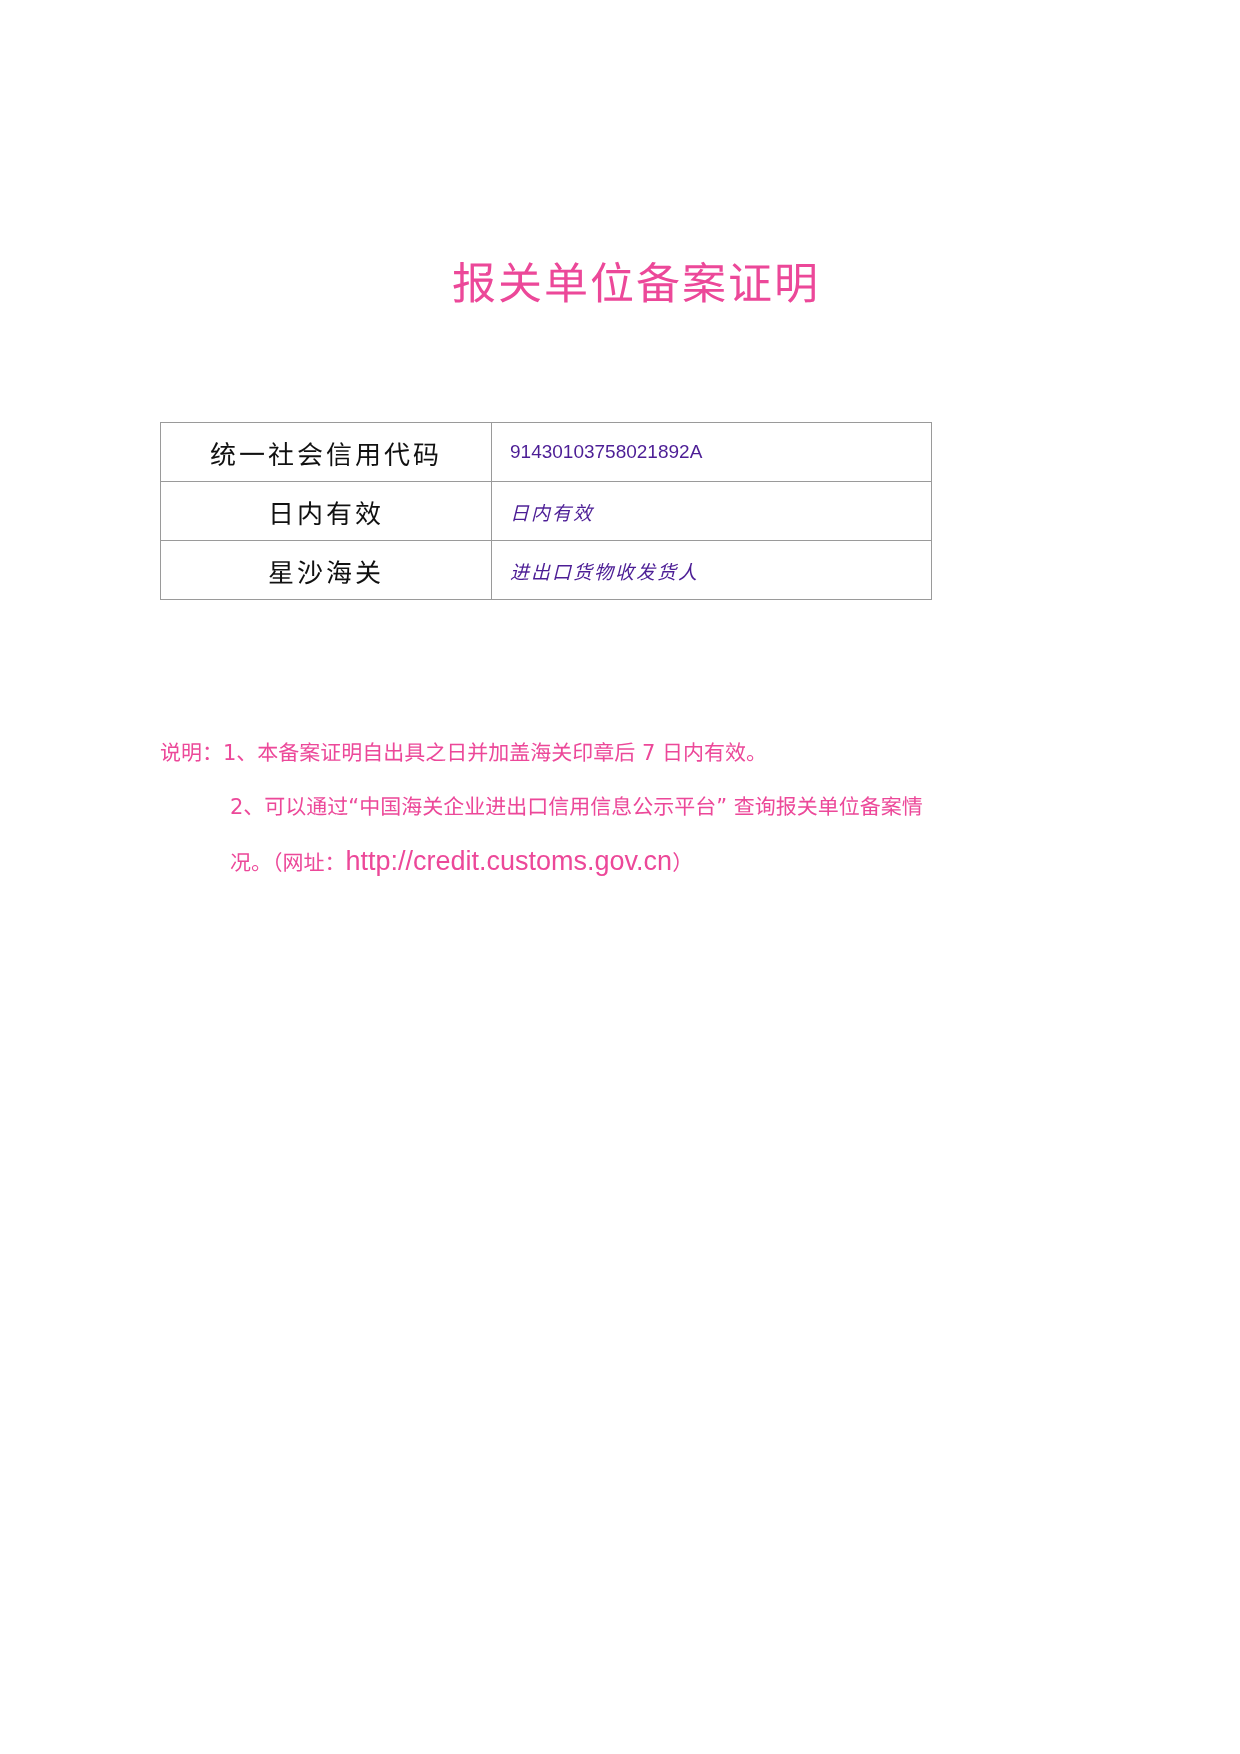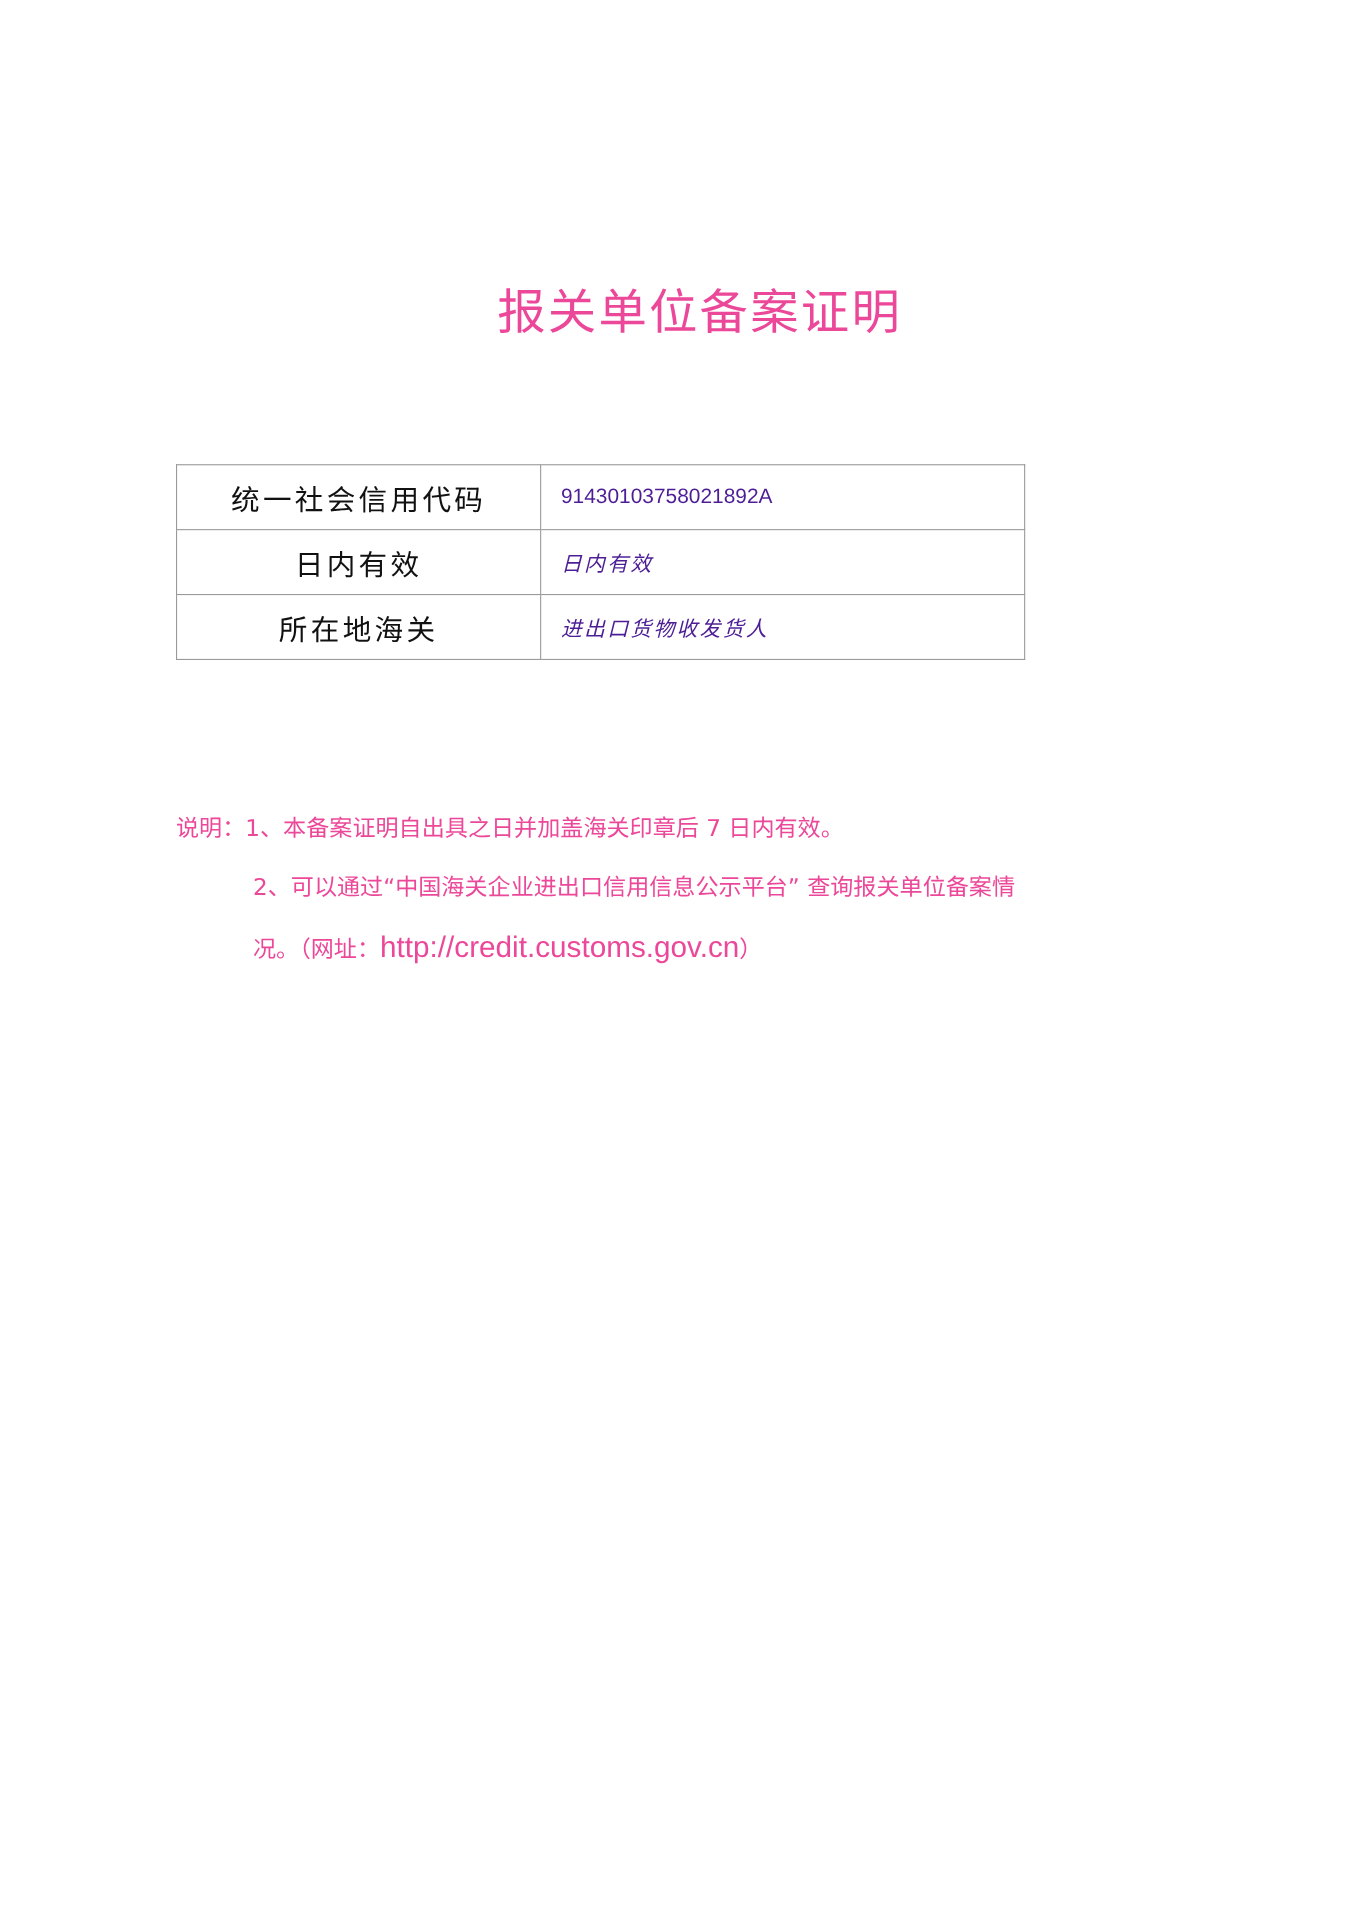"所在地海关" td.label { text: 所在地 -> 星沙 }
